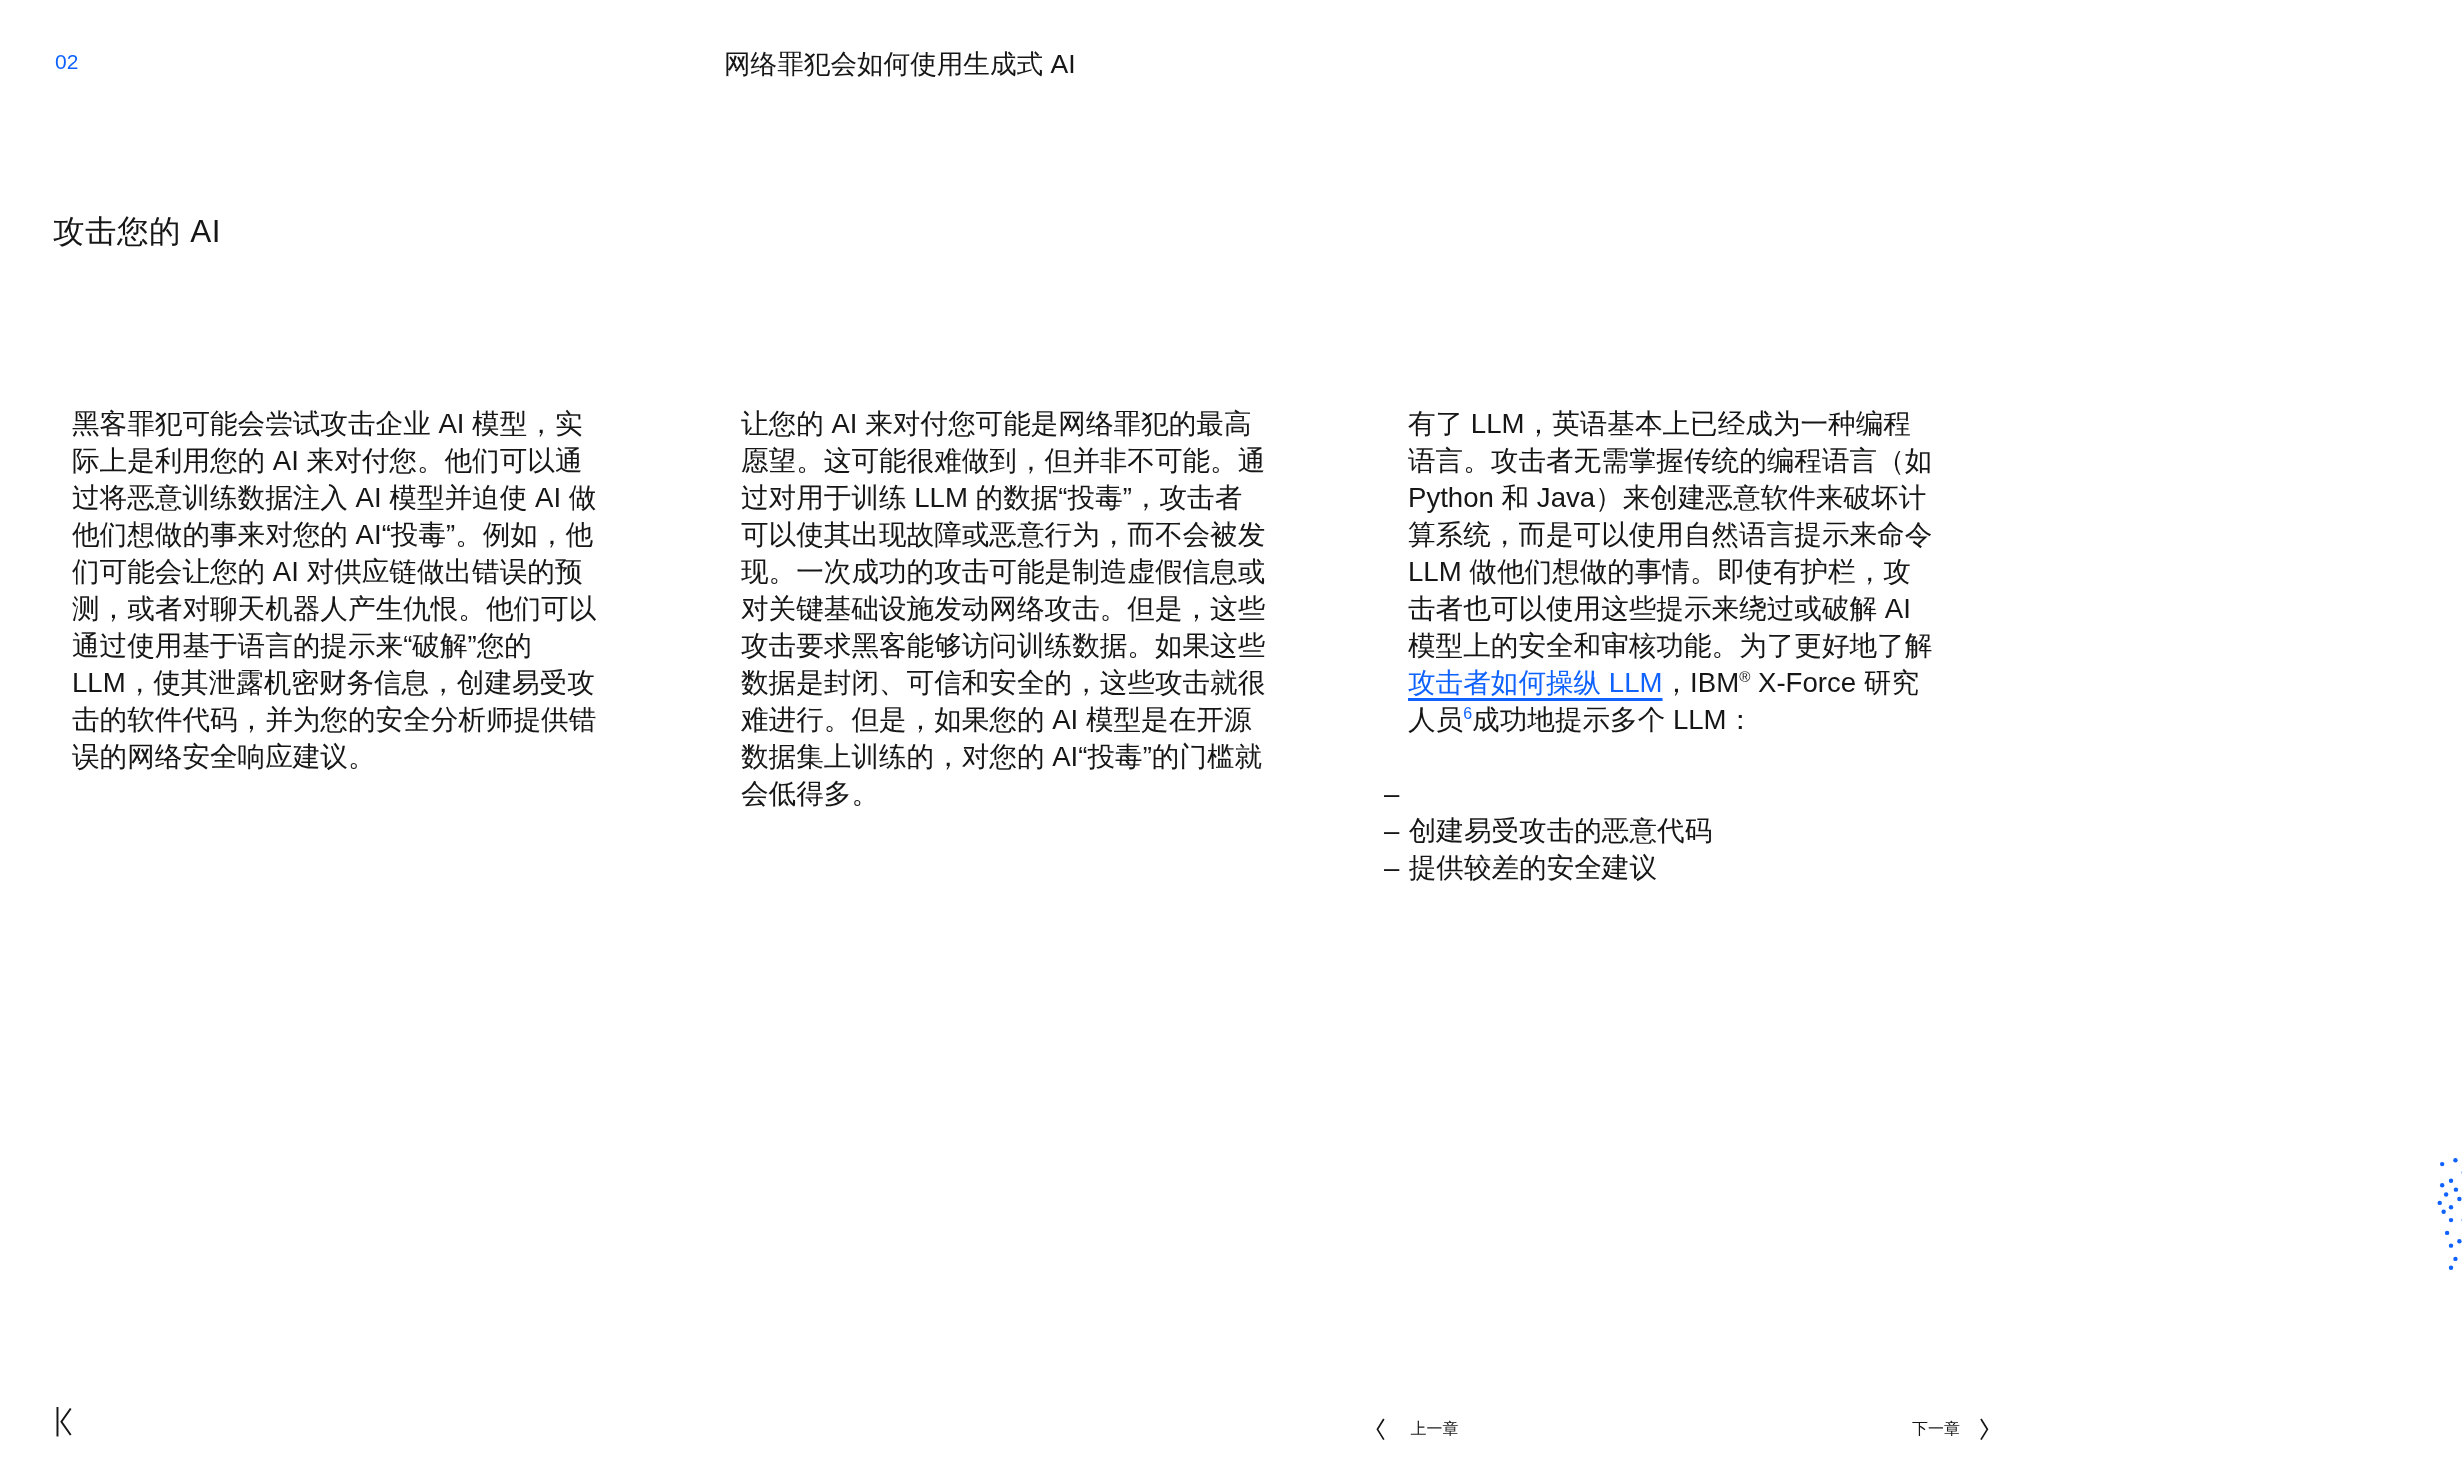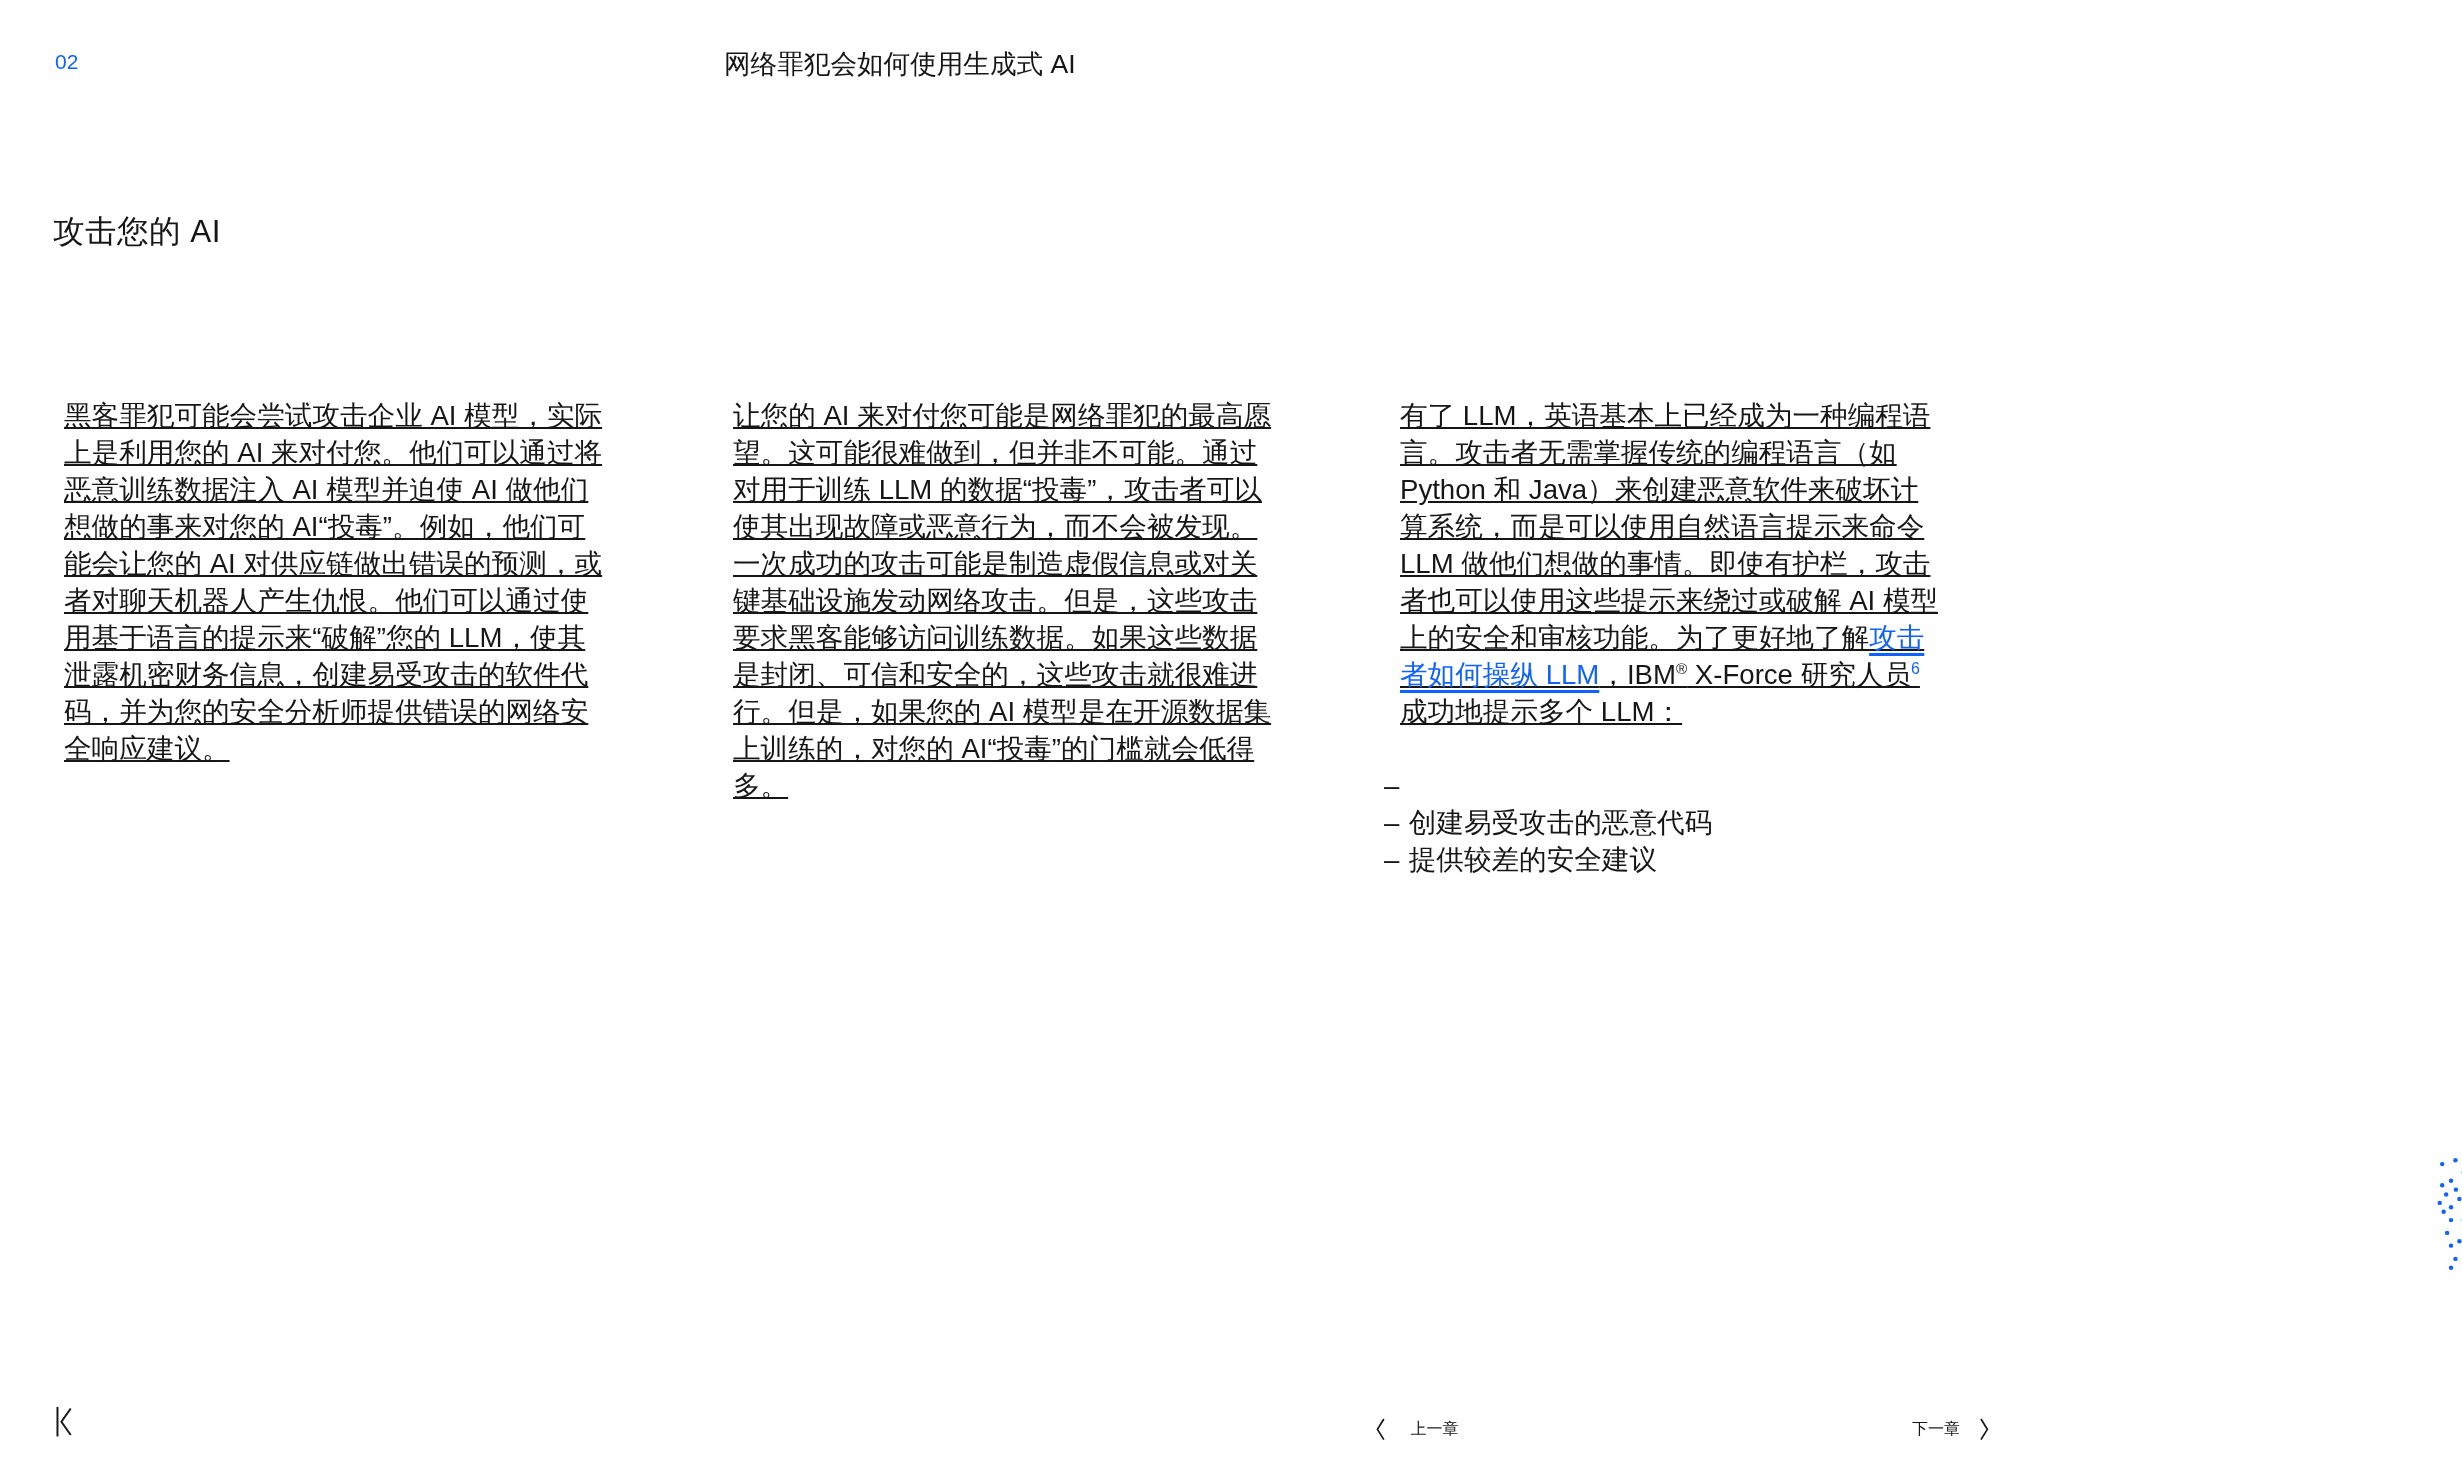"黑客罪犯可能会尝试攻击企业 AI 模型，实际上是利用您的 AI" .col p { margin: 9px -> 17px; text-decoration: underline -> none }
